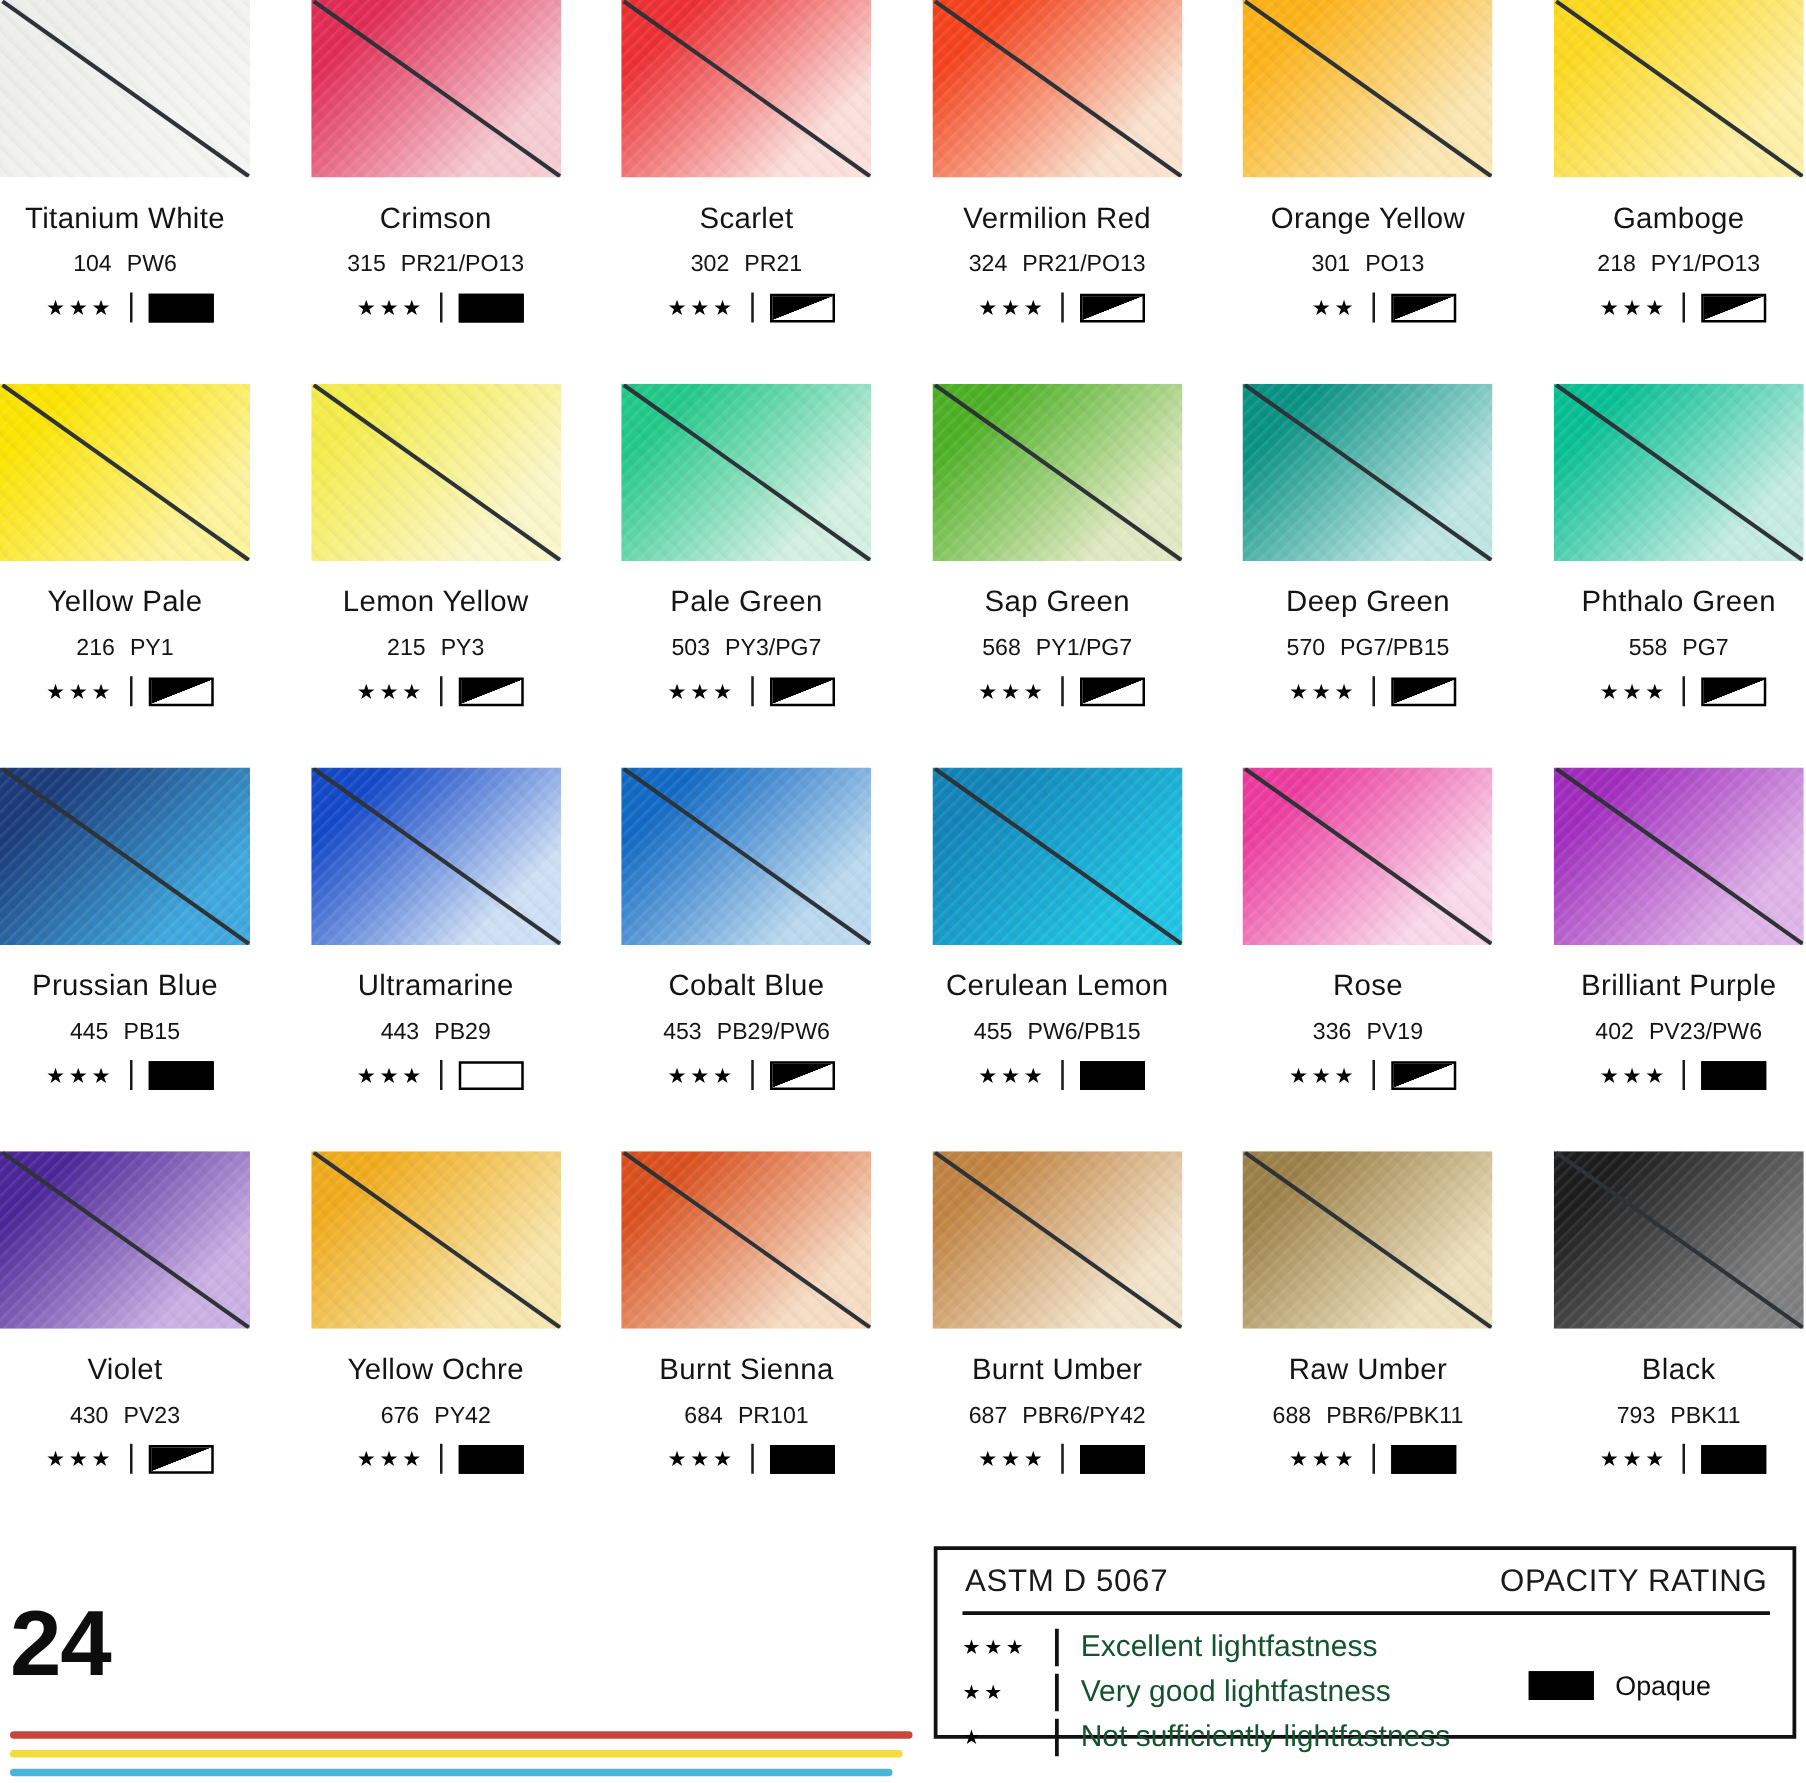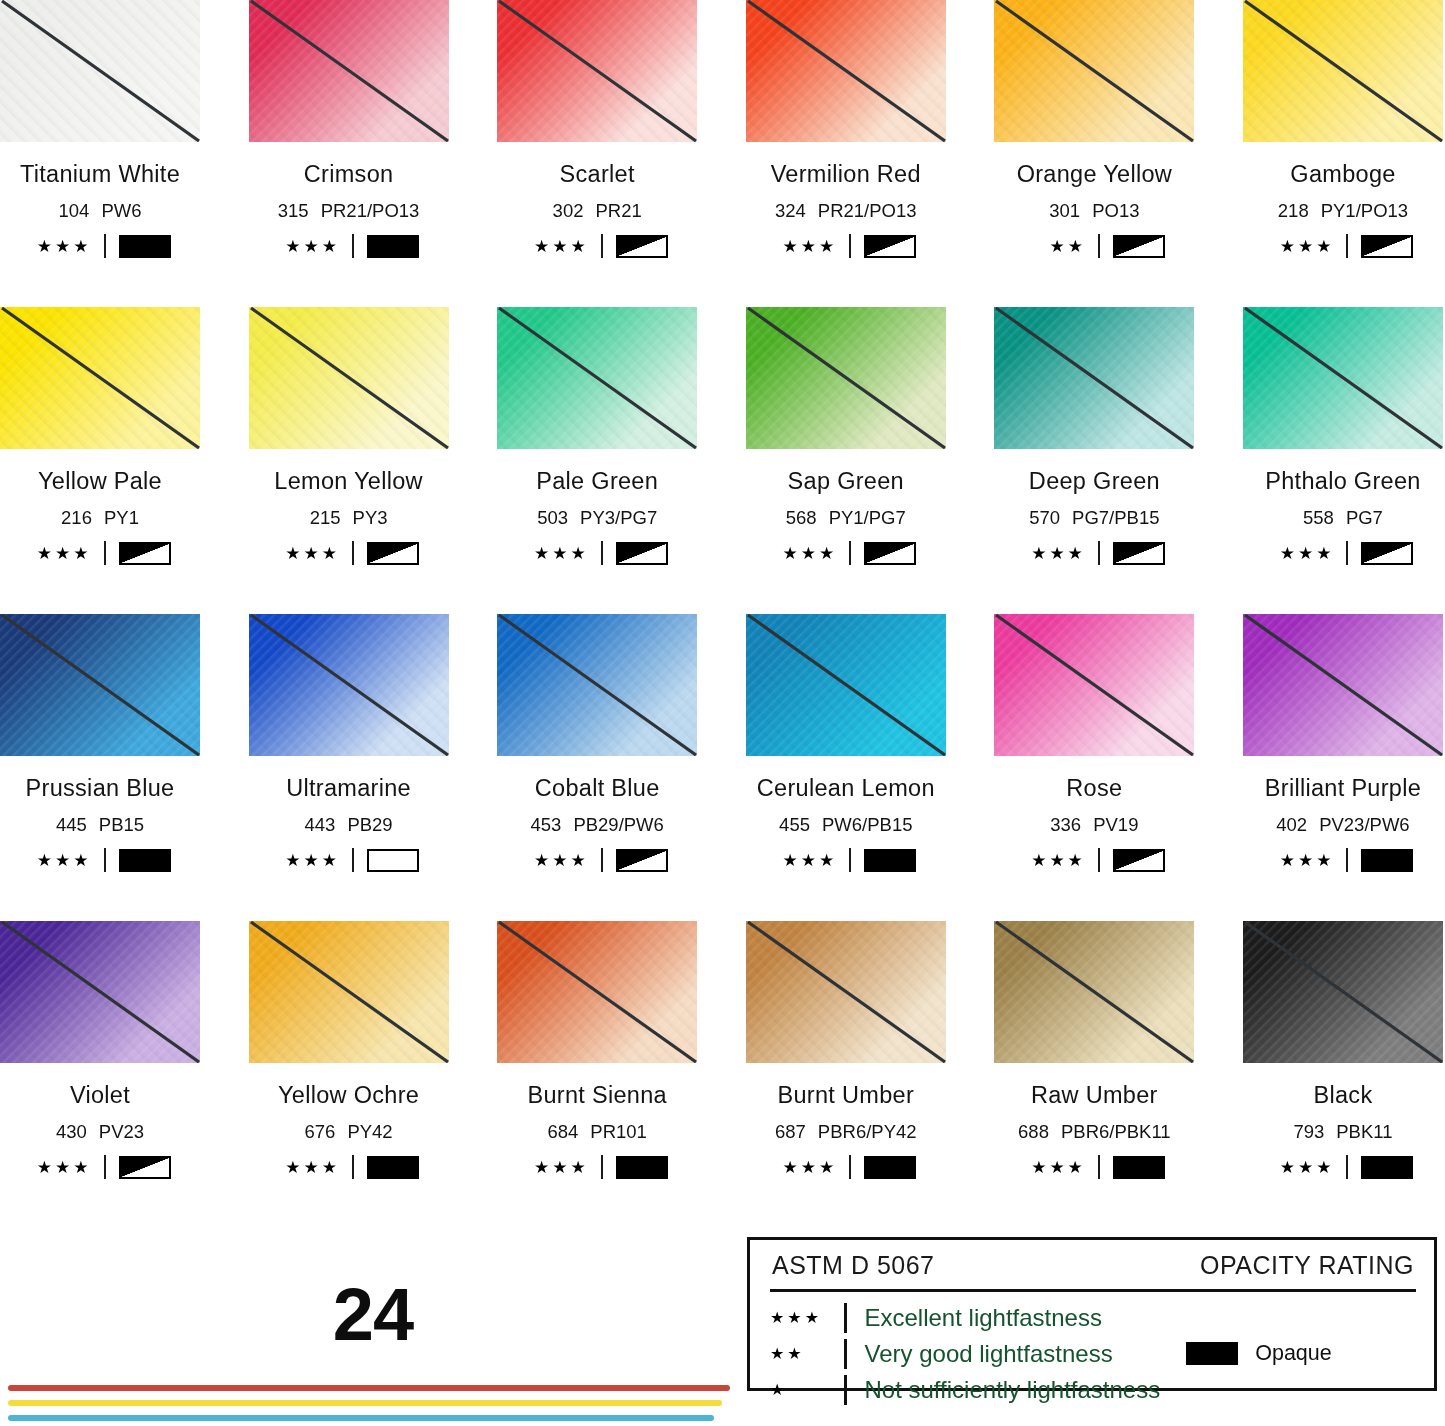"24" .colors-headline { flex-direction: column -> none }
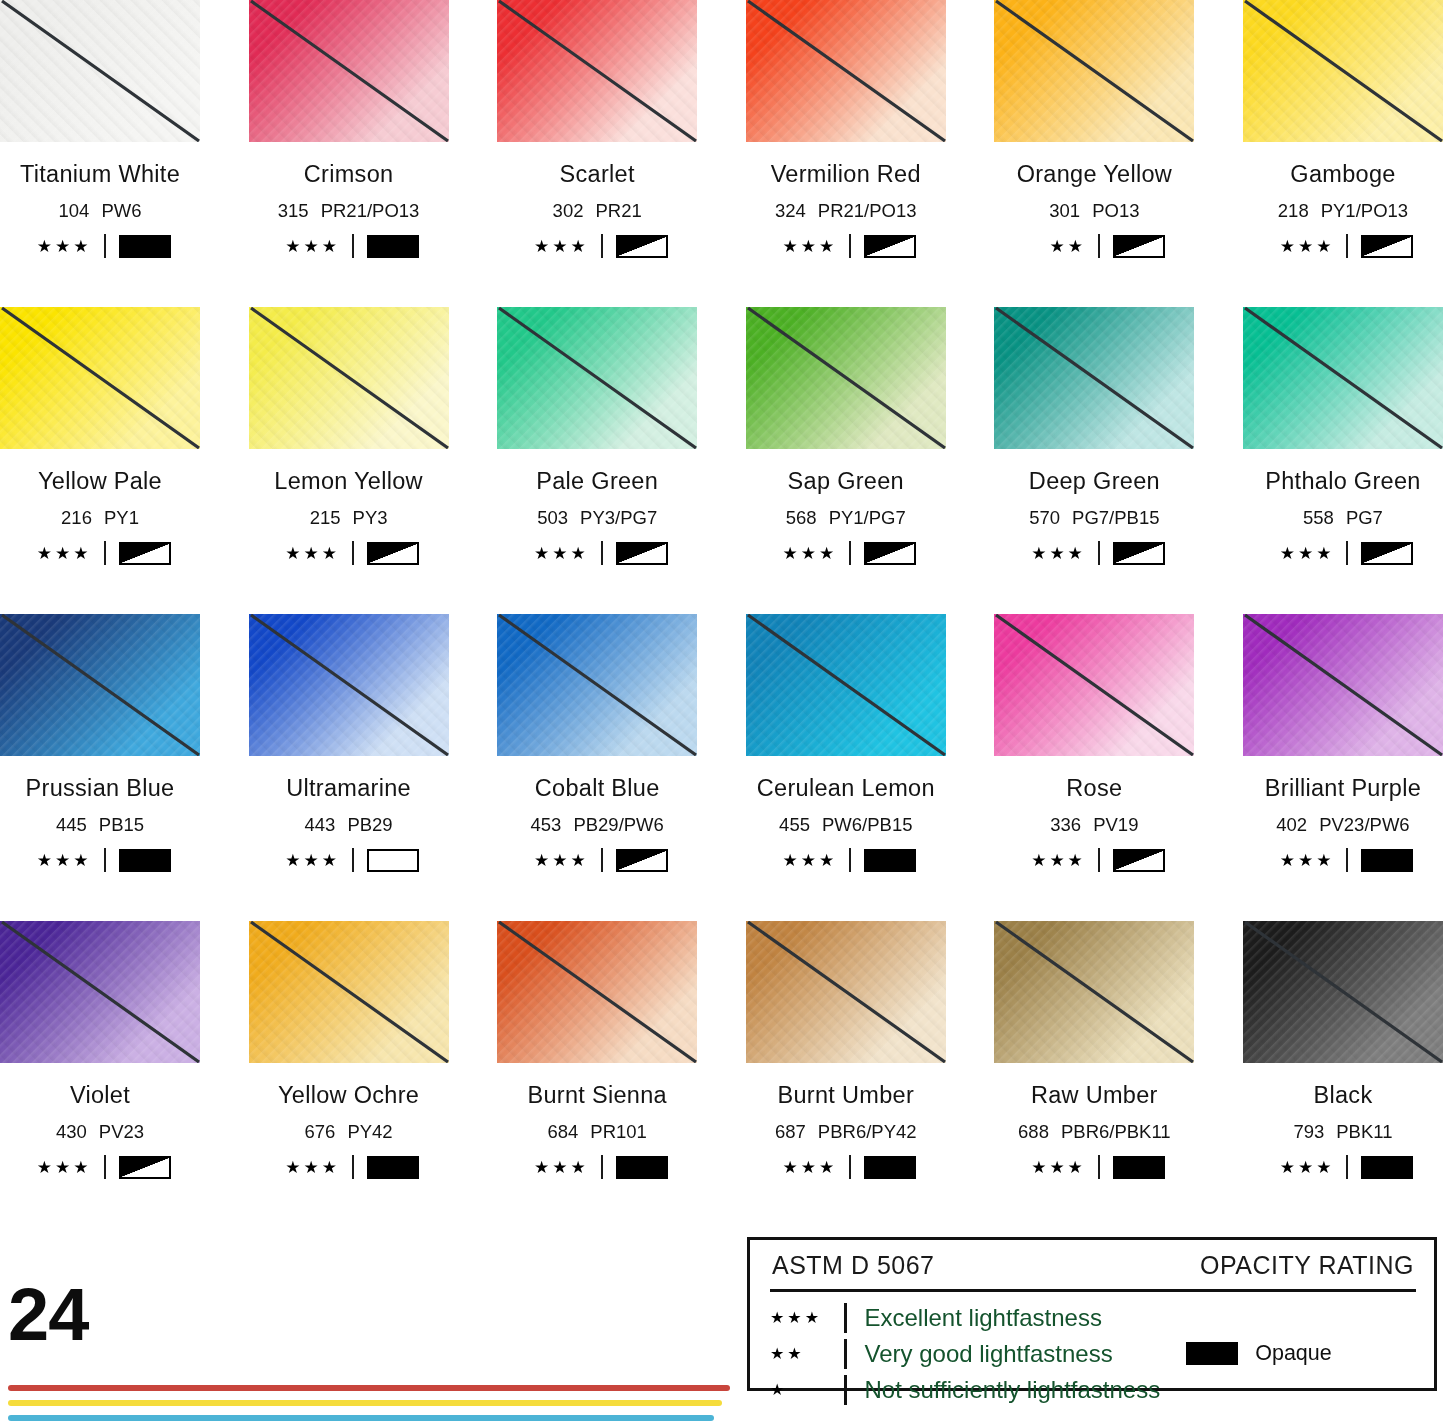"Opaque" .lr-row { align-items: center -> none; margin-left: none -> 37px }
